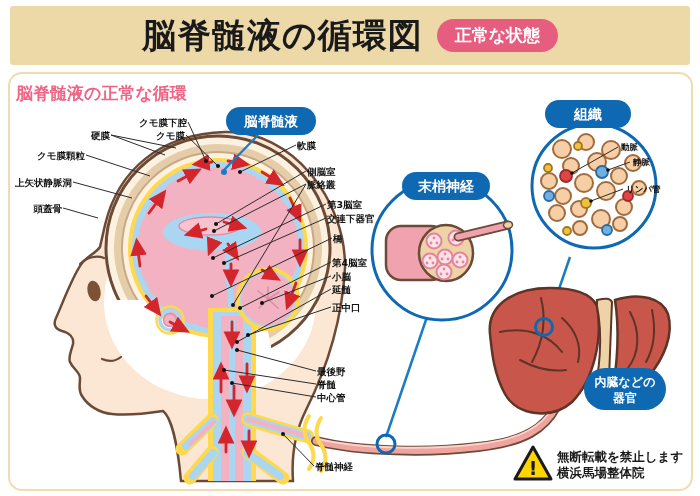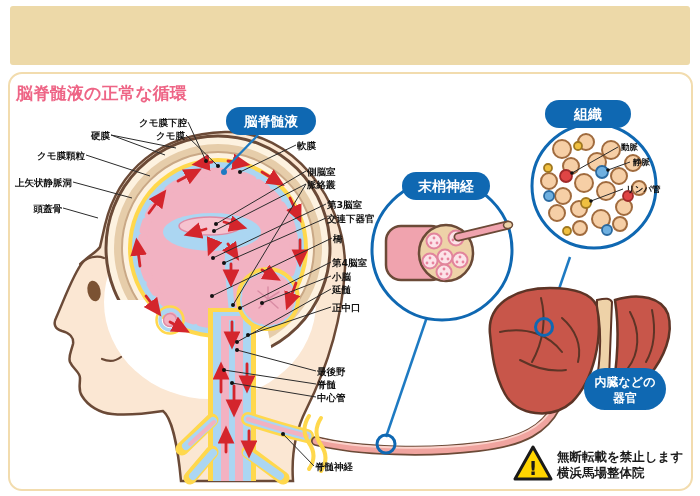"脳脊髄液の循環図" span.header-title { html: none -> <span>脳脊髄液の循環図</span> }
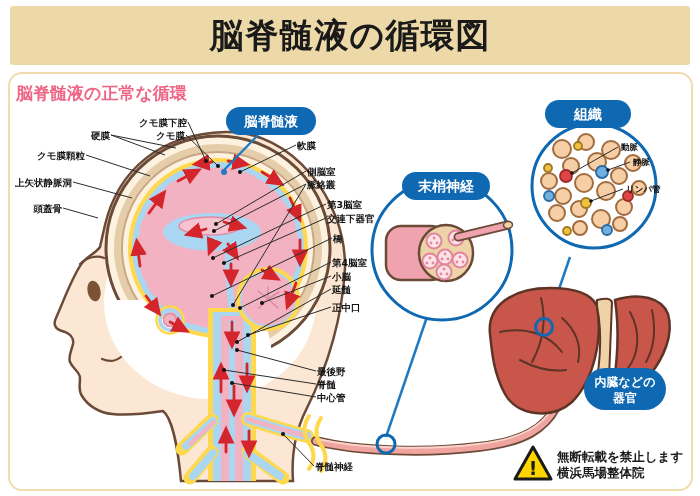"正常な状態" span.header-badge { html: none -> <span>正常な状態</span> }
